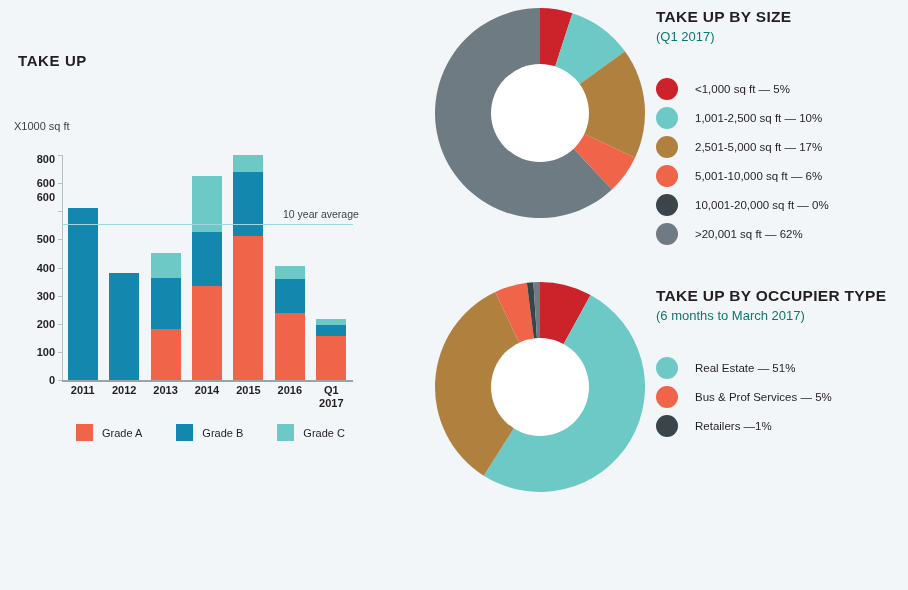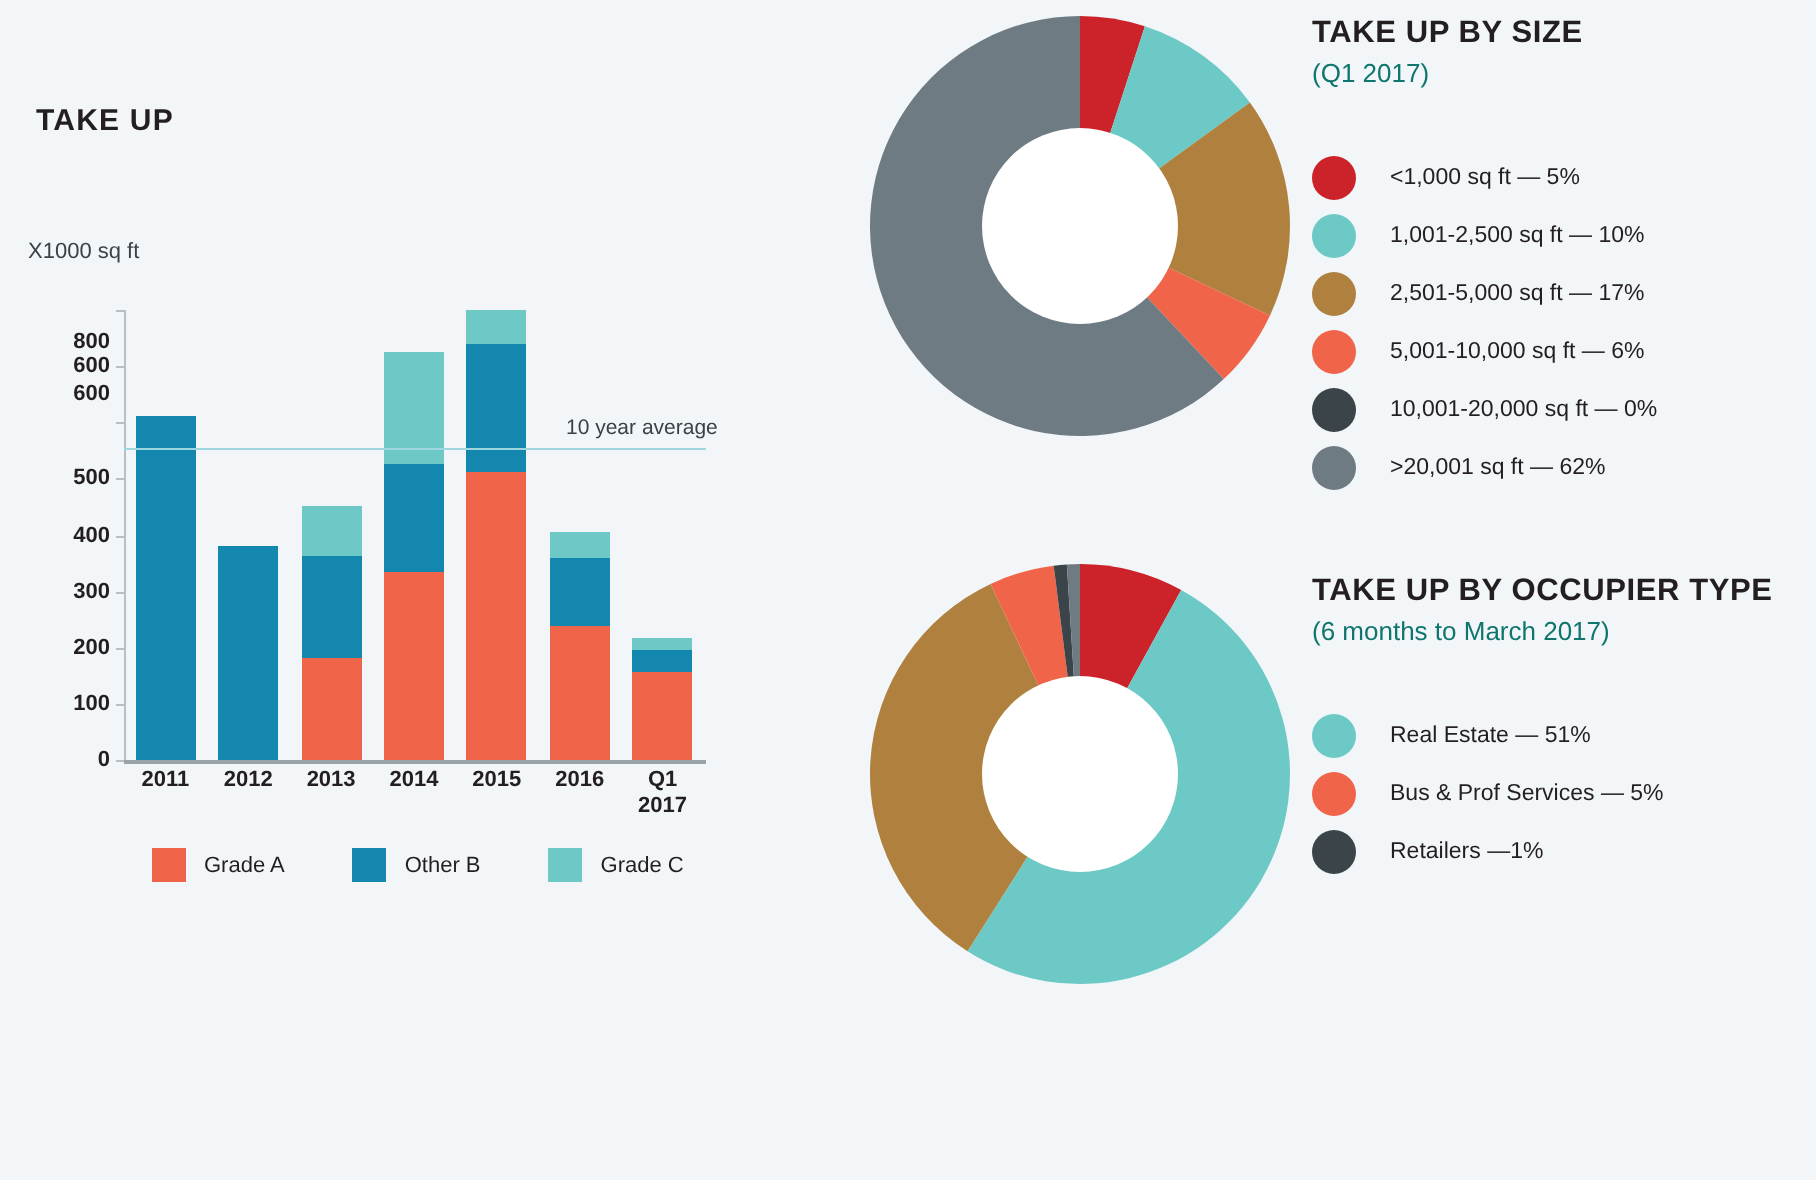"800" div.ytick { top: 16px -> 4px }
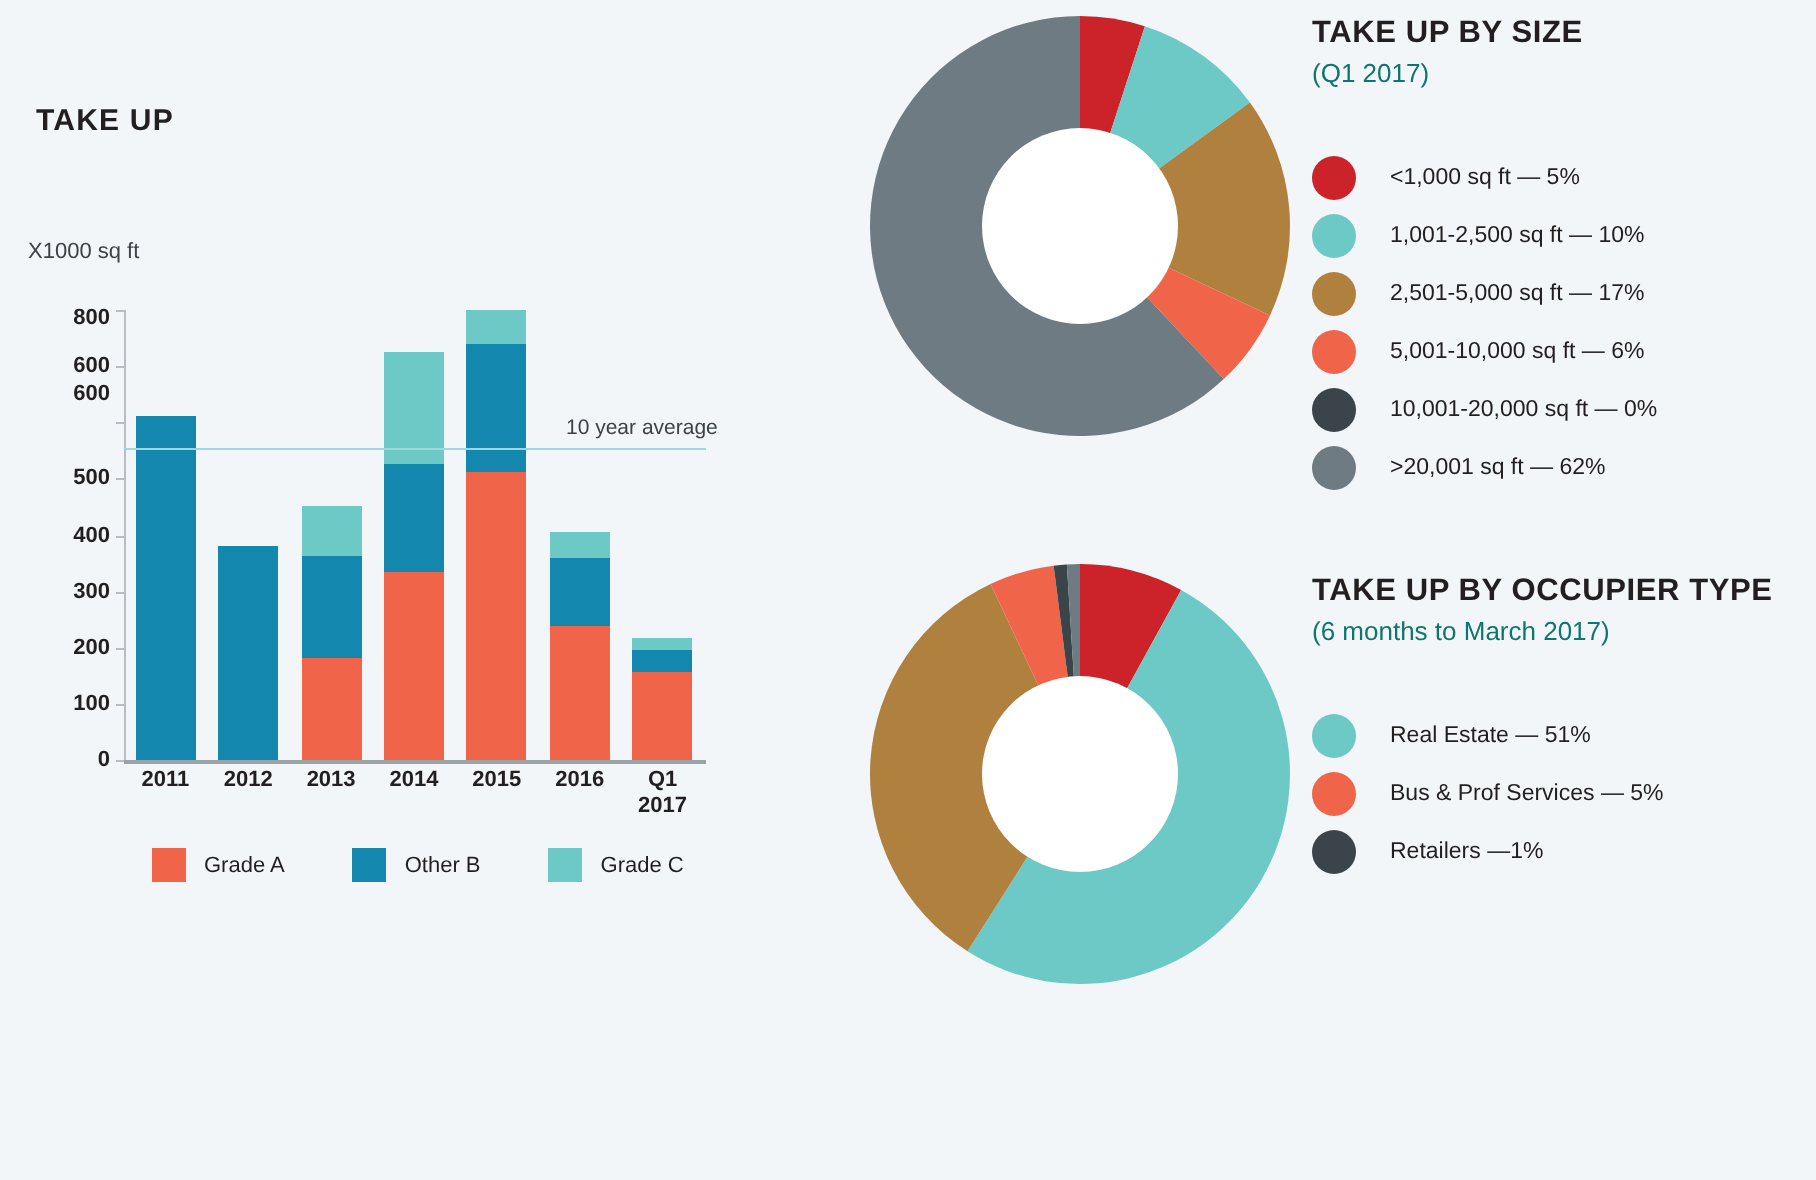"Other B" span.lg-text { text: Other -> Grade }
